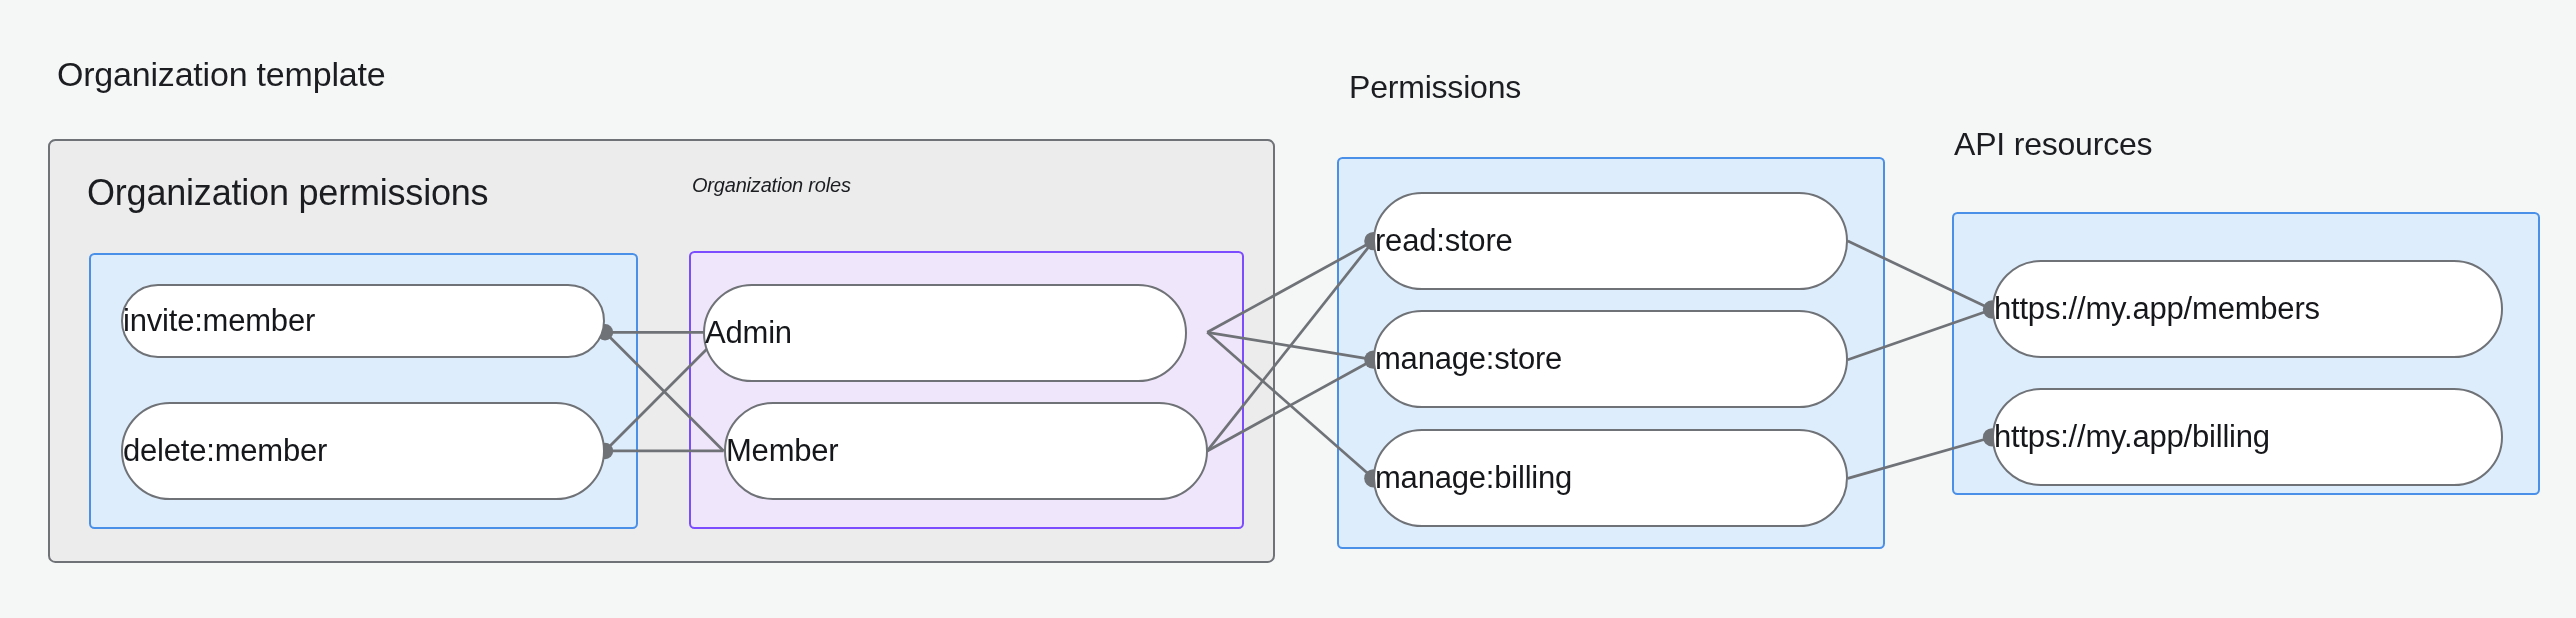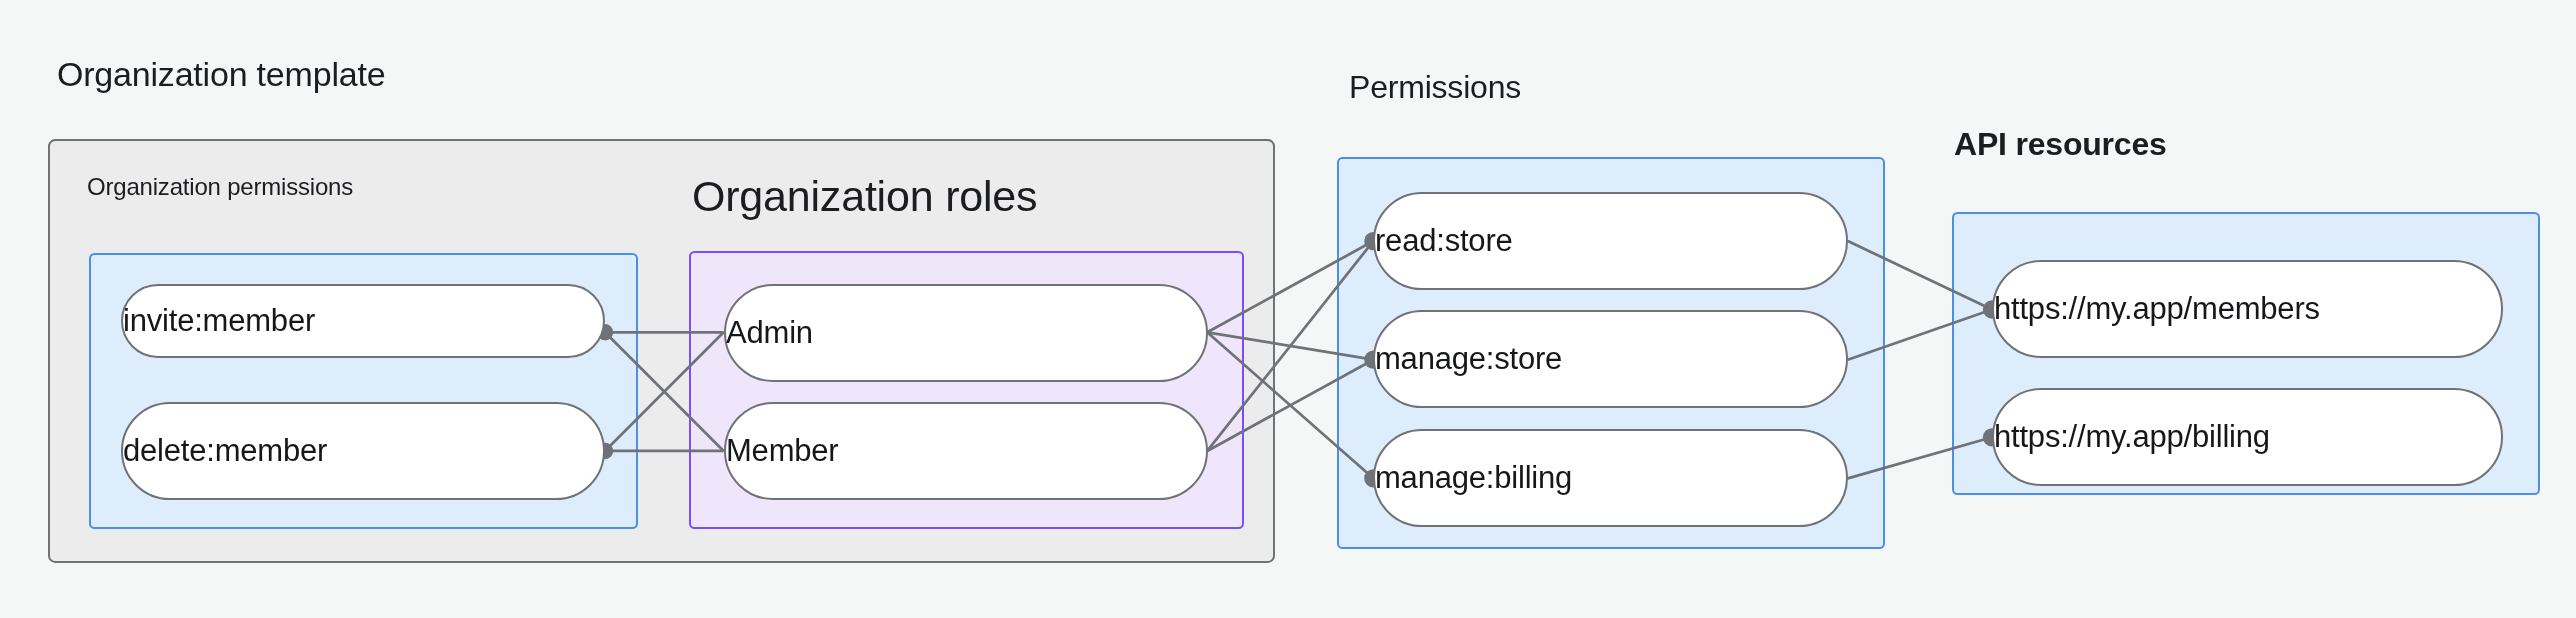"API resources" div.caption { font-weight: bold -> none }
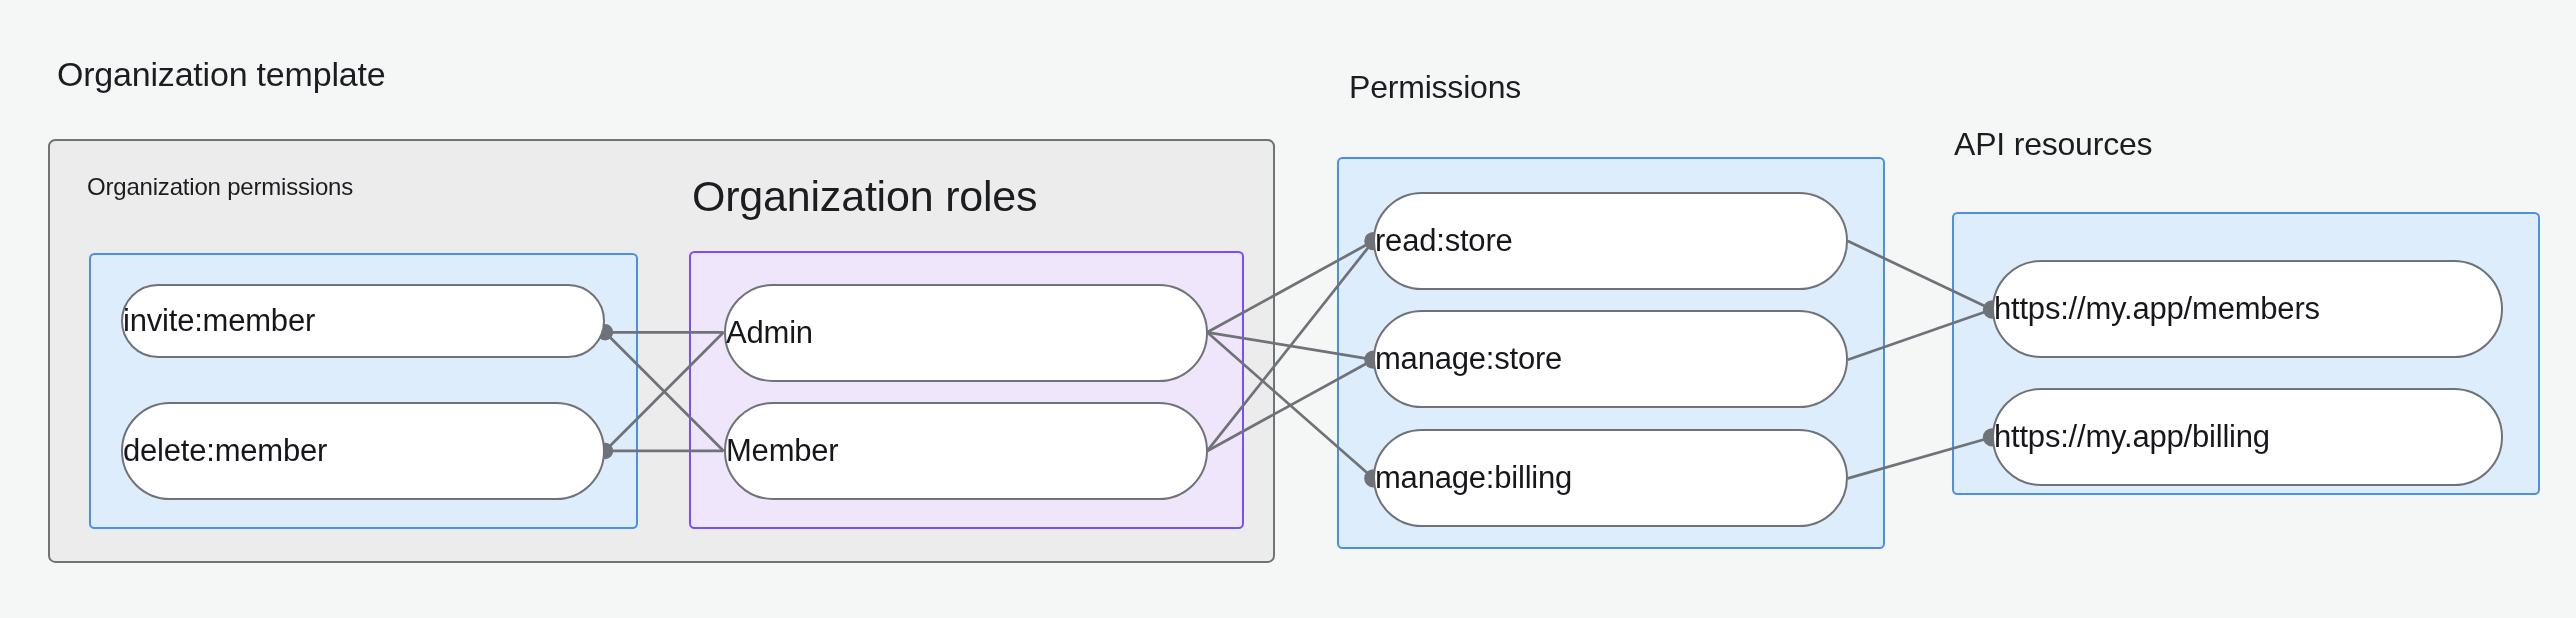"Organization permissions" div.caption { font-size: 24px -> 36px }
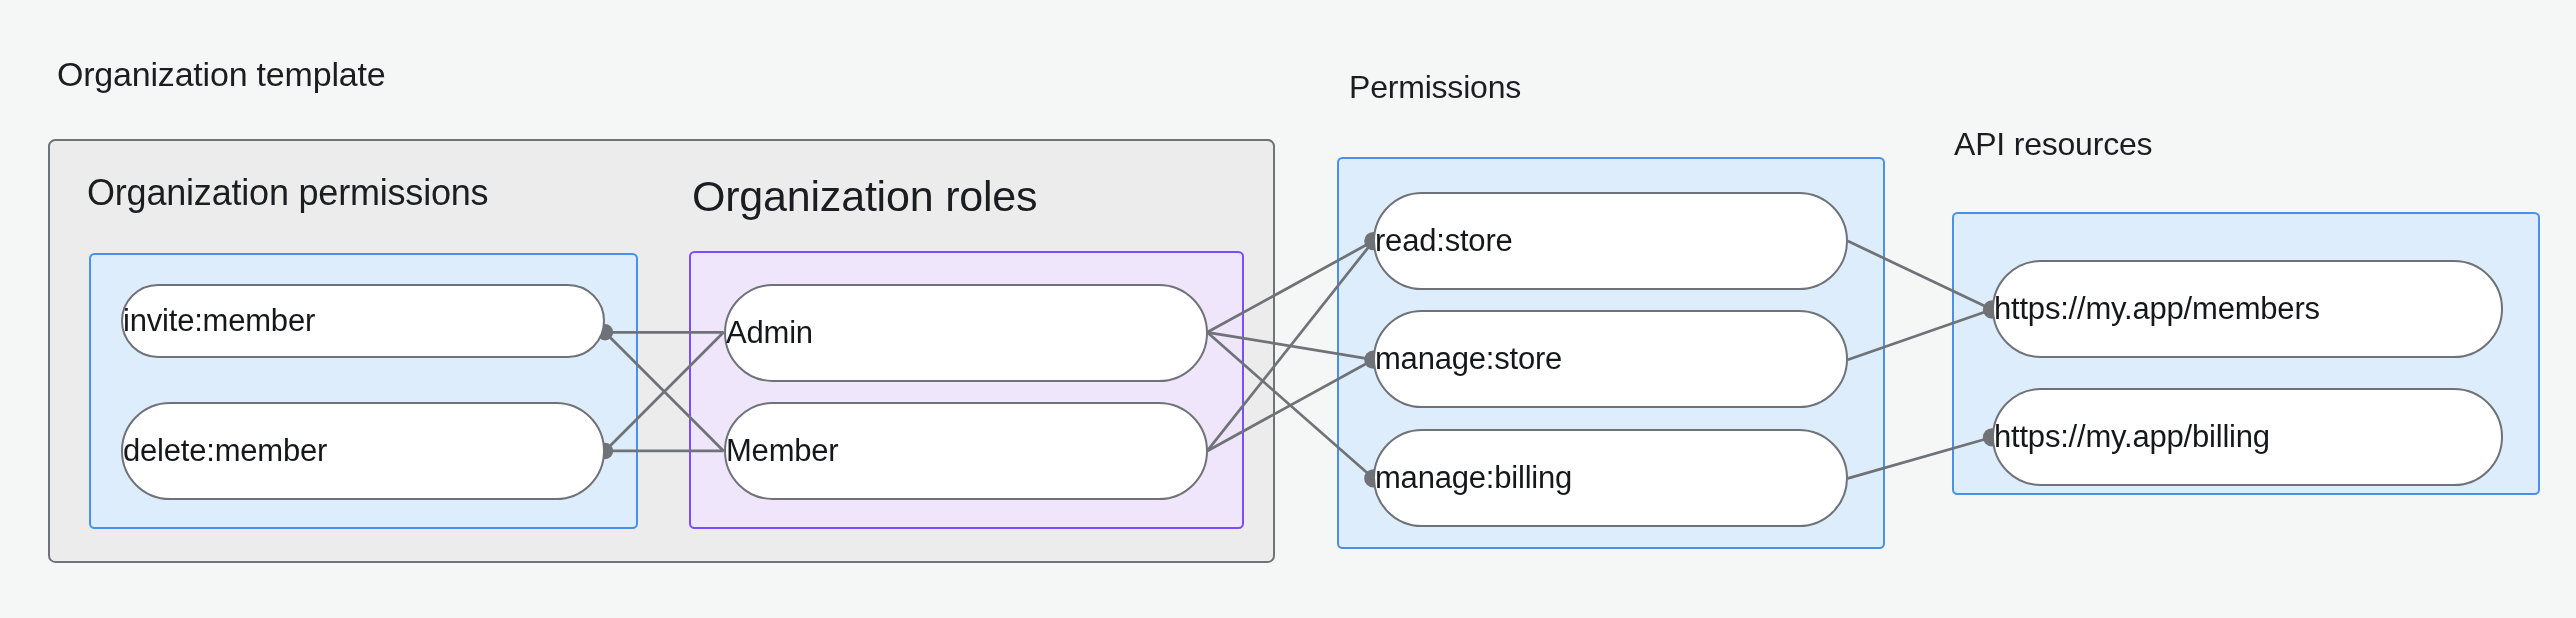"Organization roles" div.caption { font-size: 43px -> 20px; font-style: none -> italic }
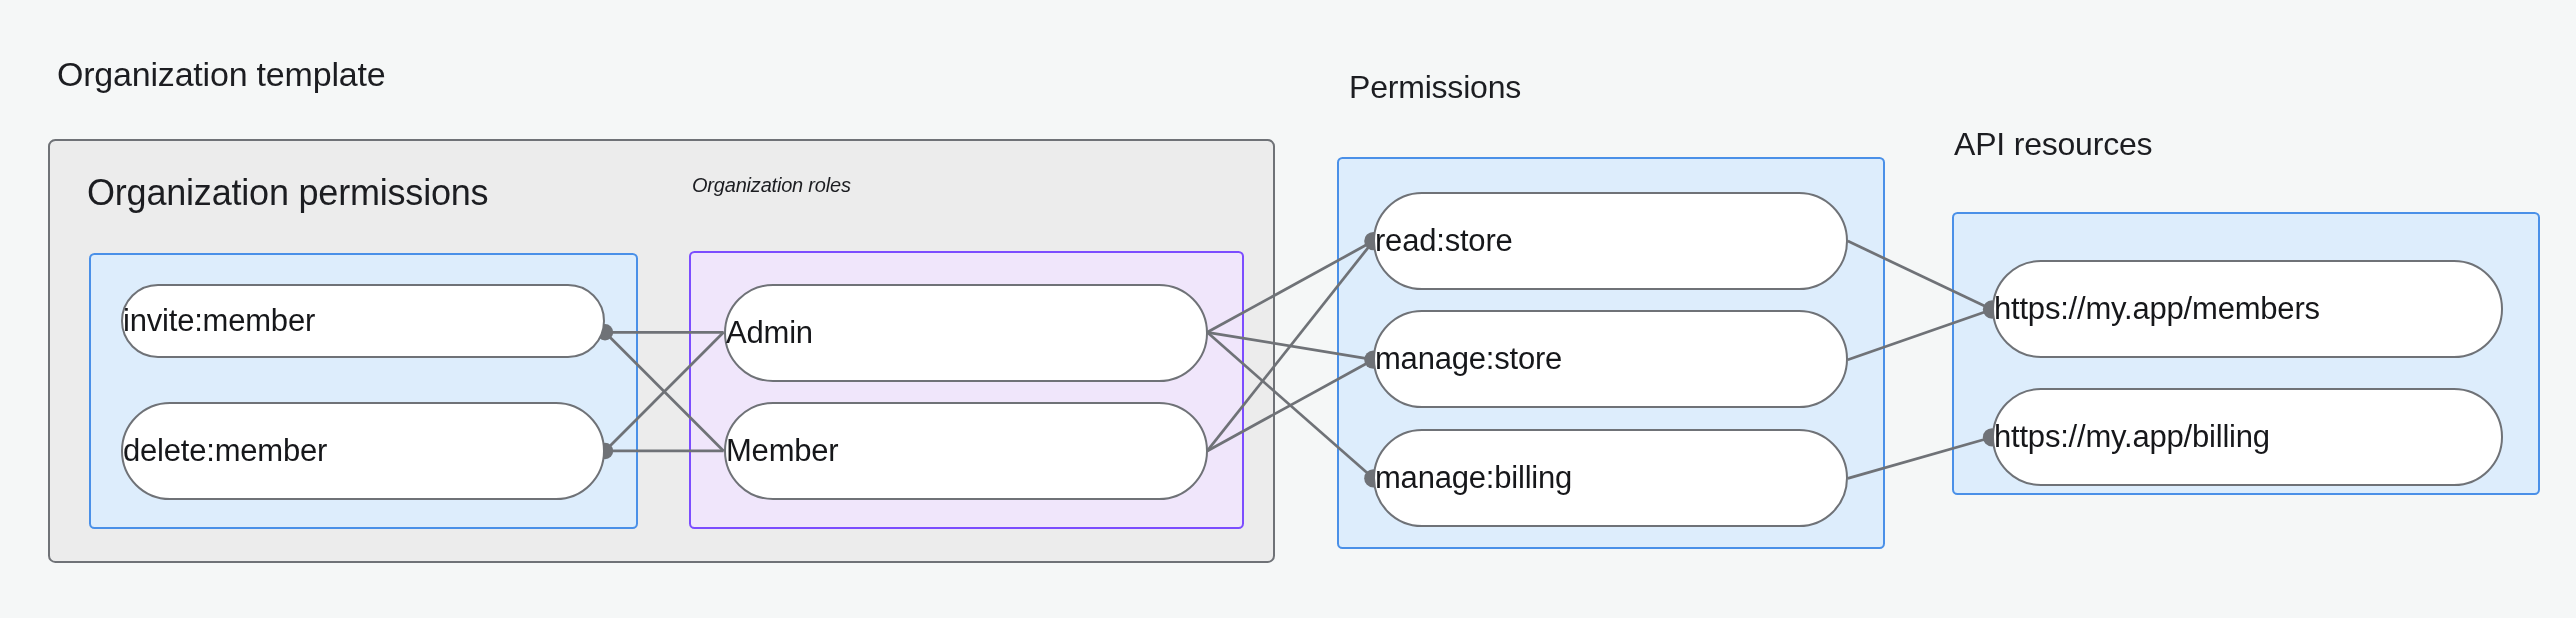"Admin" div.node { left: 724px -> 703px }
